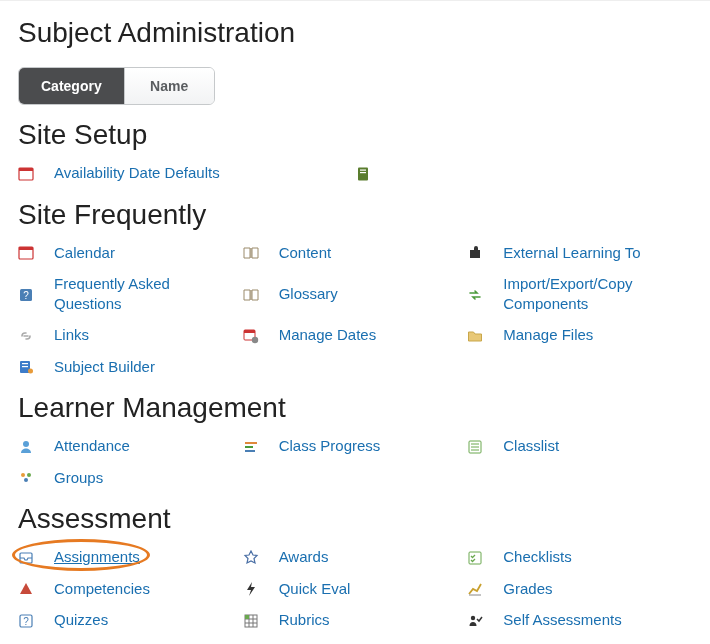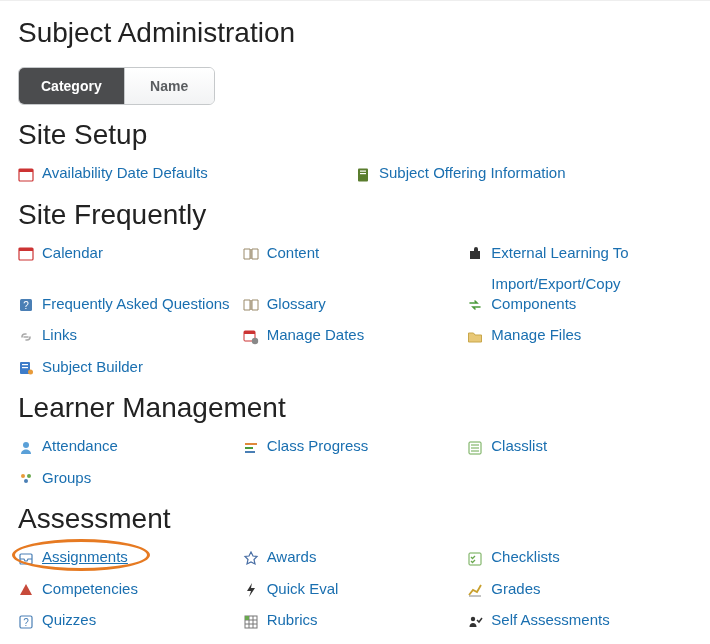"Availability Date Defaults" .tool-link { align-items: flex-end -> center; gap: 8px -> 20px }
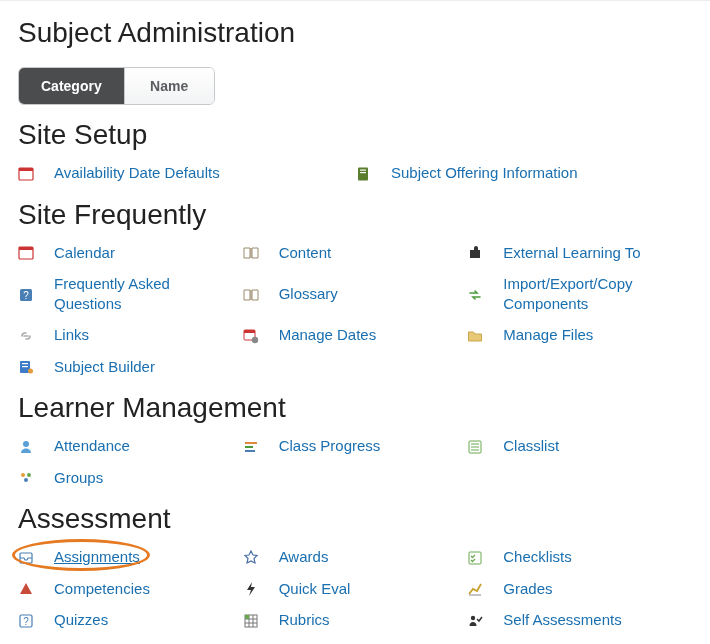"Subject Offering Information" a.link-text { html: <a>Subject Offering Information</a> -> none }
